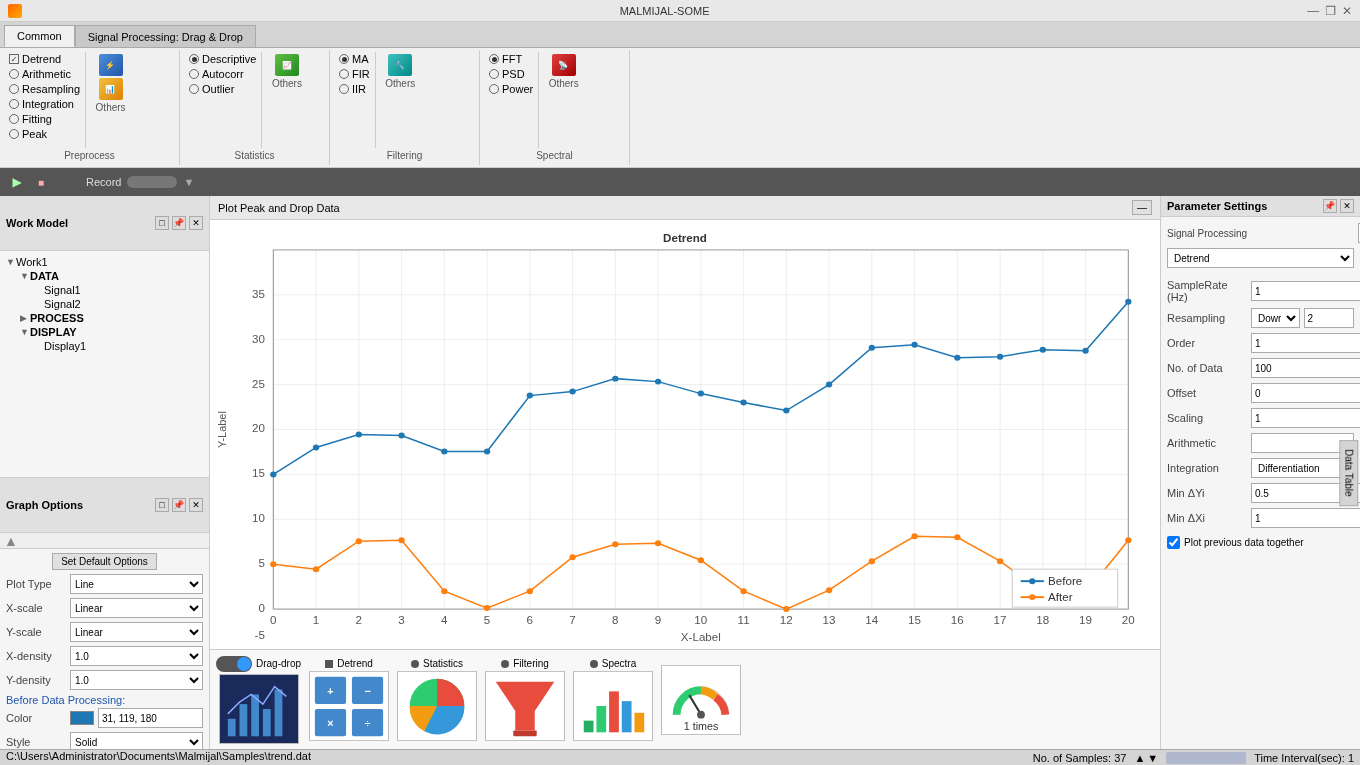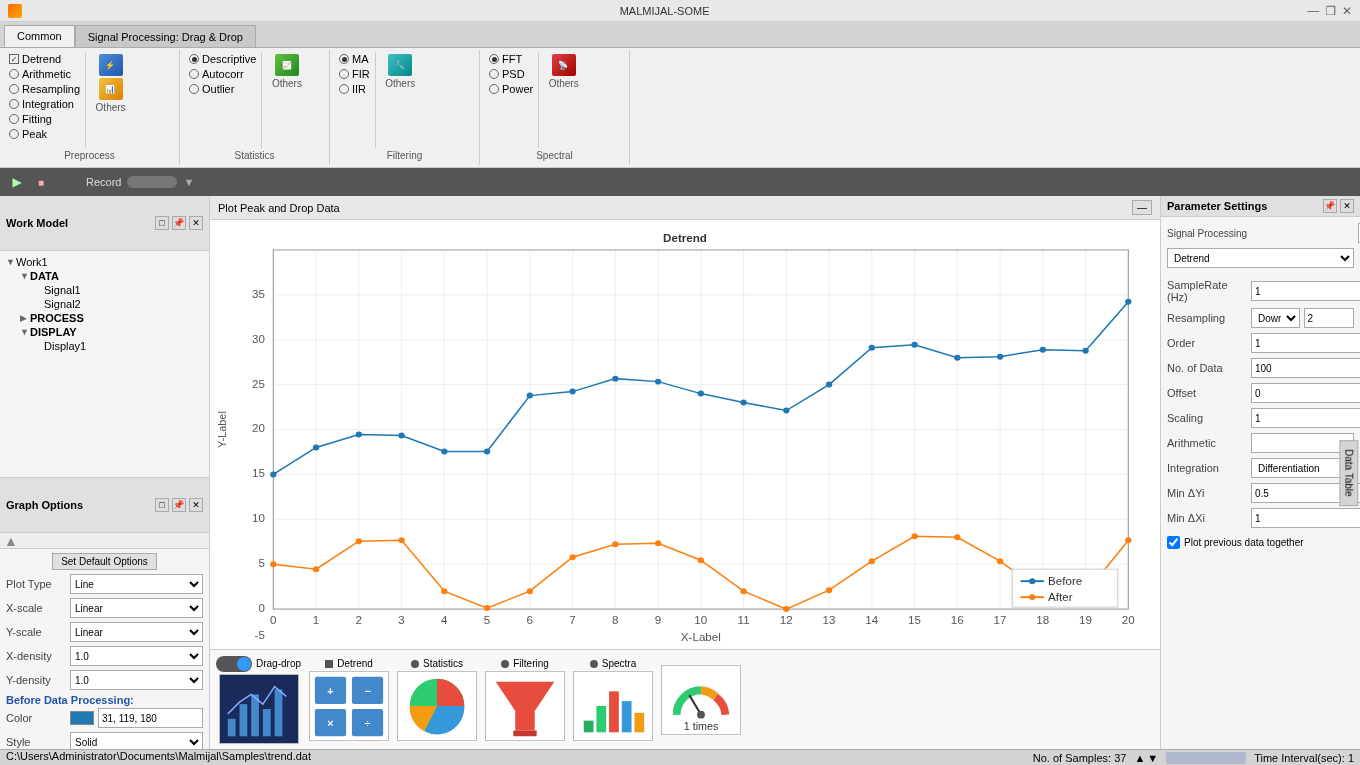"Before Data Processing:" span { font-weight: bold -> normal }
